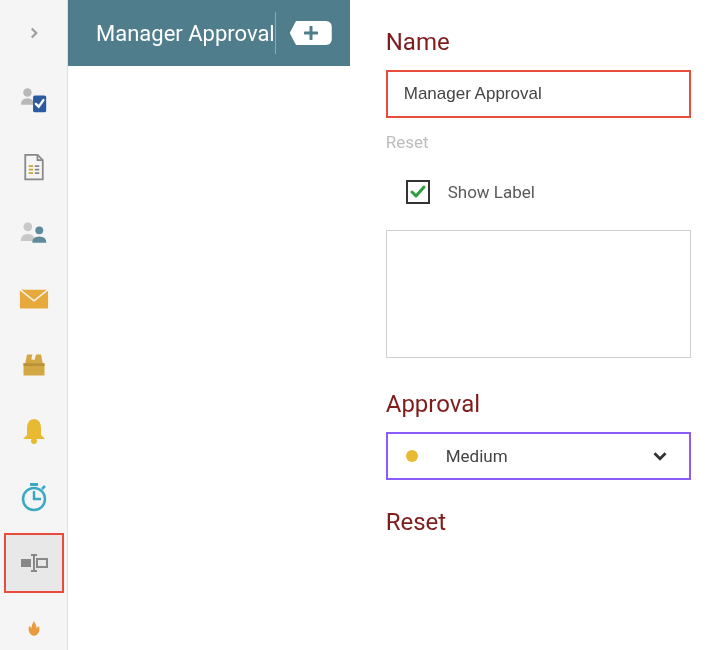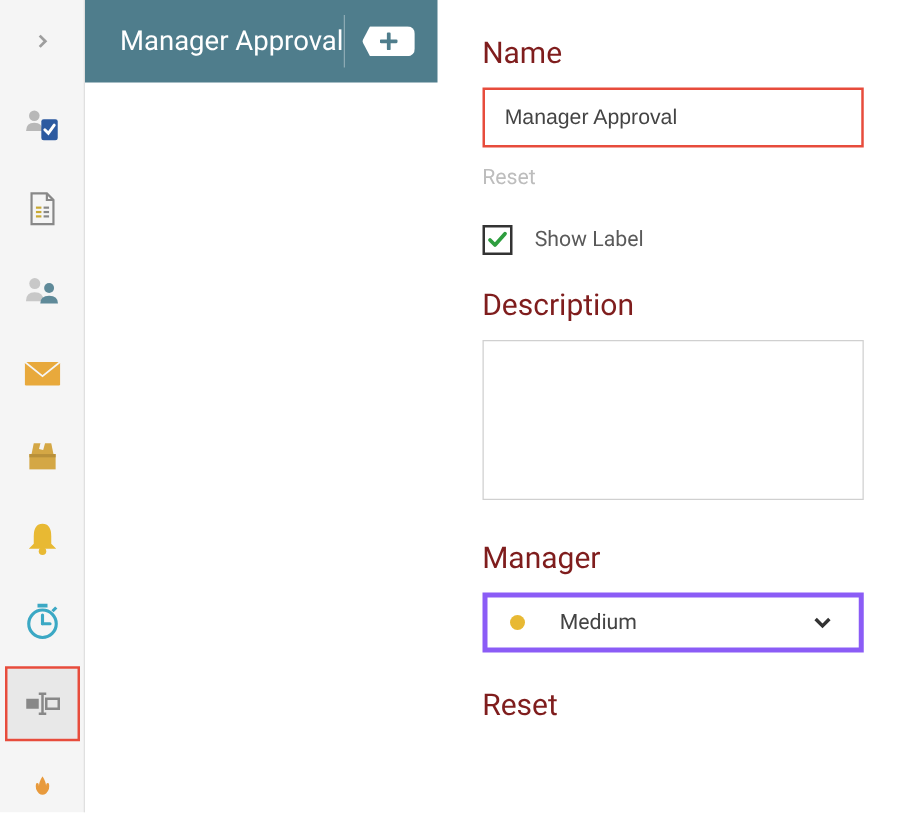"Show Label" .checkbox-row { margin-left: none -> 20px }
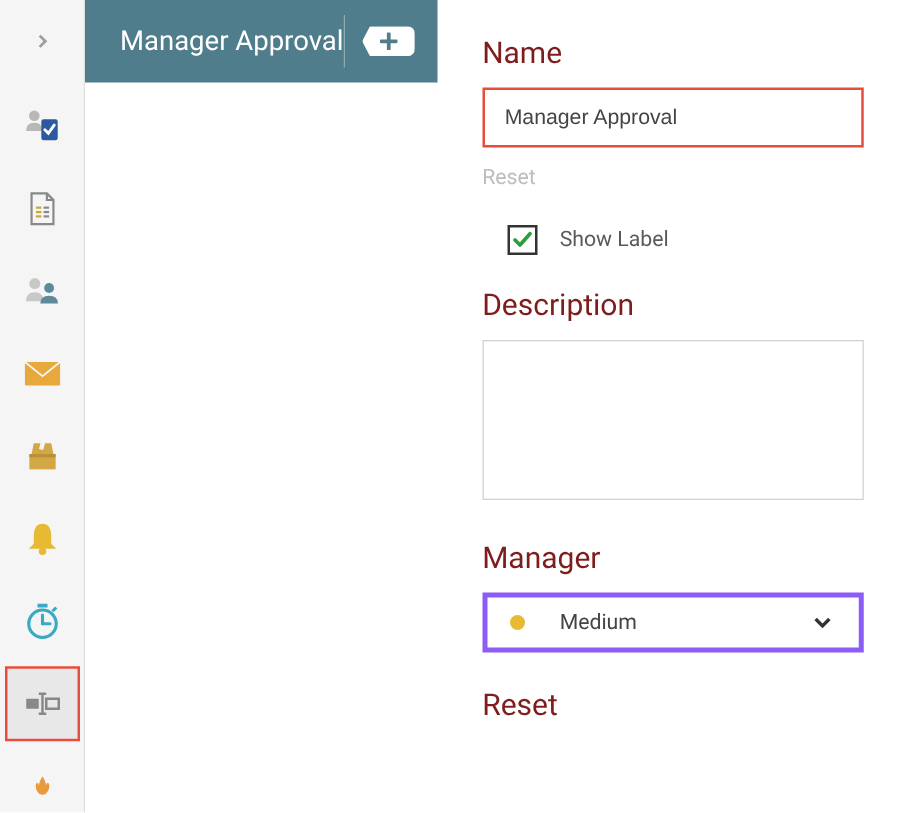"Description" div.field-label { html: <div>Description</div> -> none }
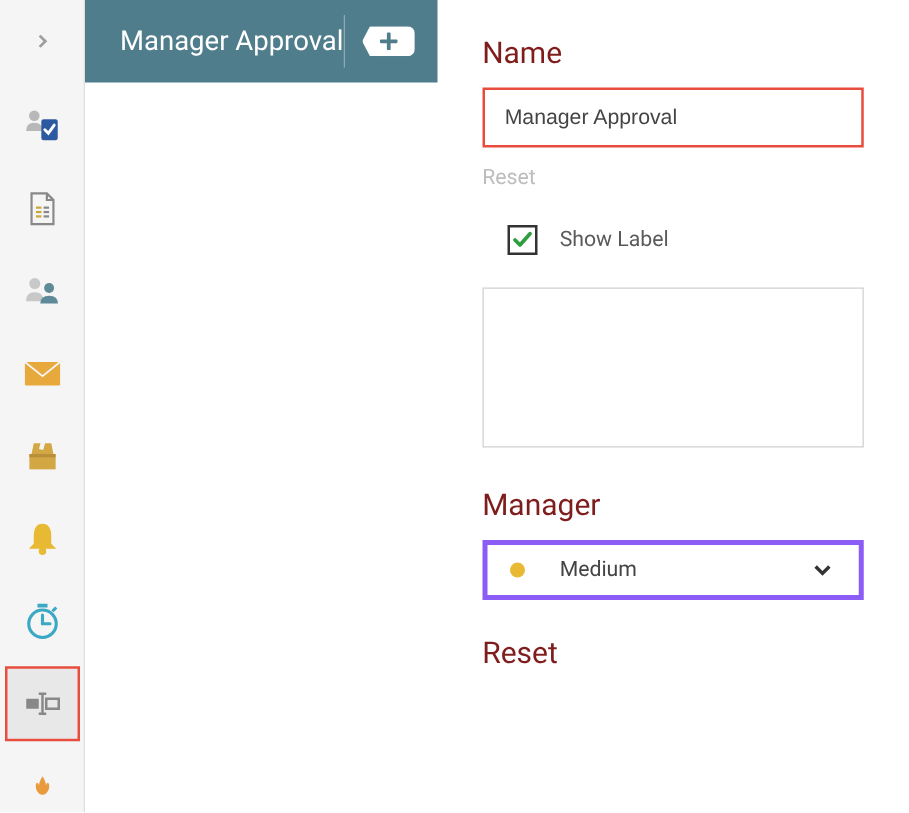"Manager" div.field-label { text: Manager -> Approval }
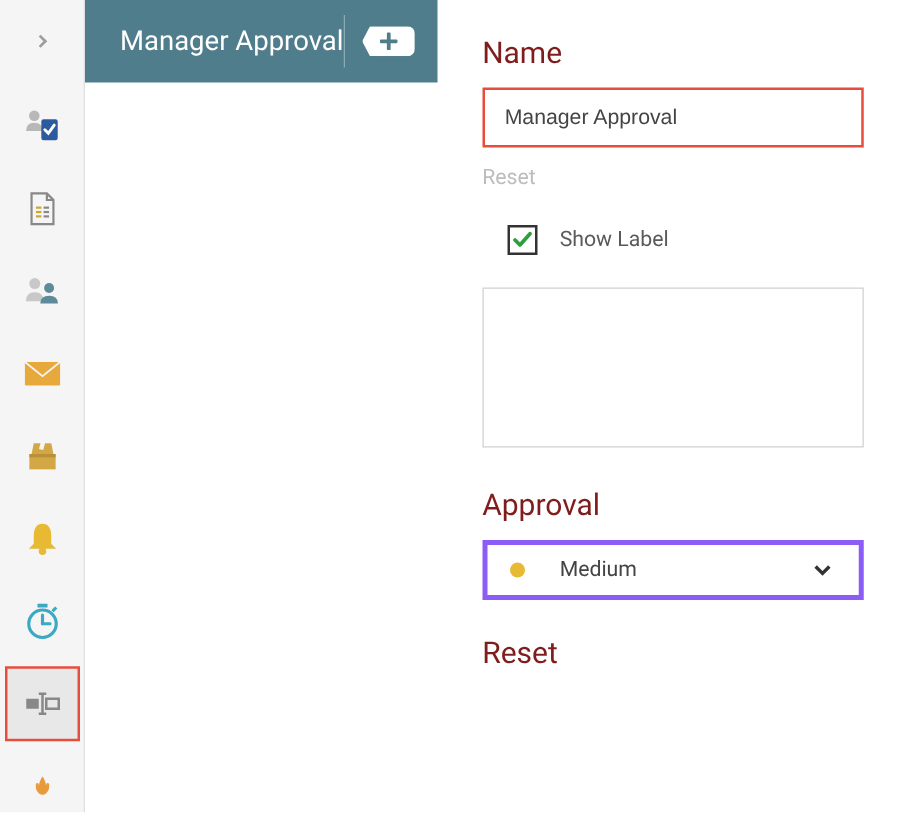"Medium" .priority-select { border: 4px solid #8b5cf6 -> 2px solid #8b5cf6 }
